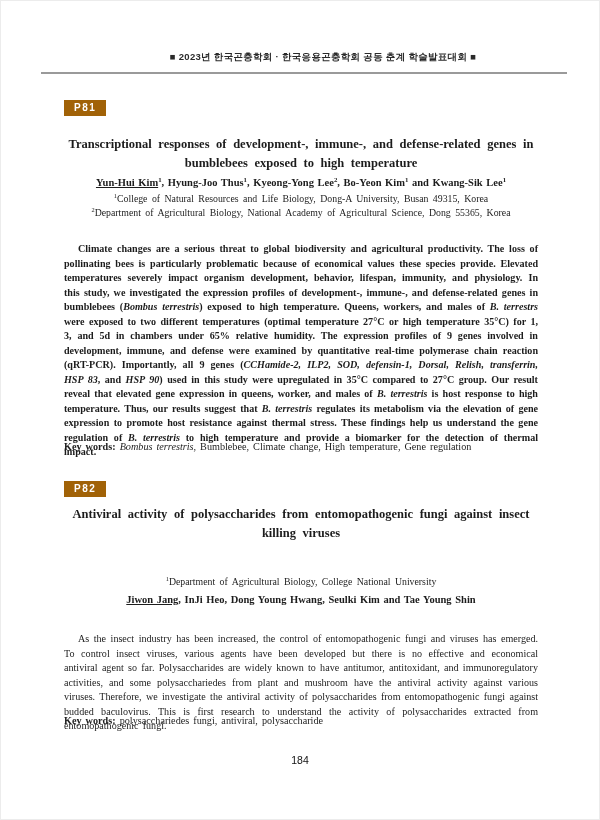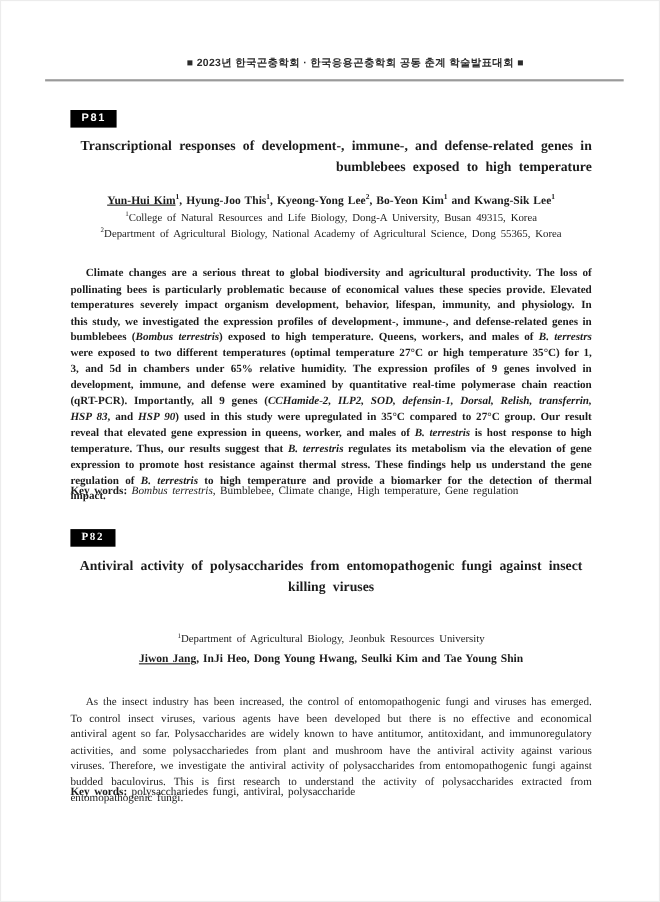"P81" .badge { background: #000000 -> #a16207 }
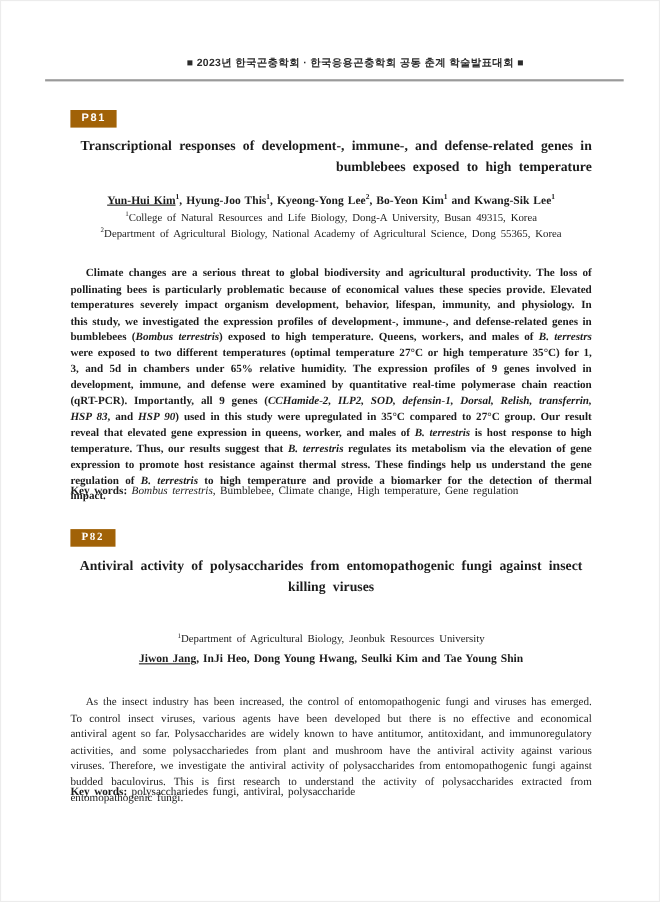"Transcriptional responses of" #title-p81 { text-align: right -> none; top: 122px -> 134px }
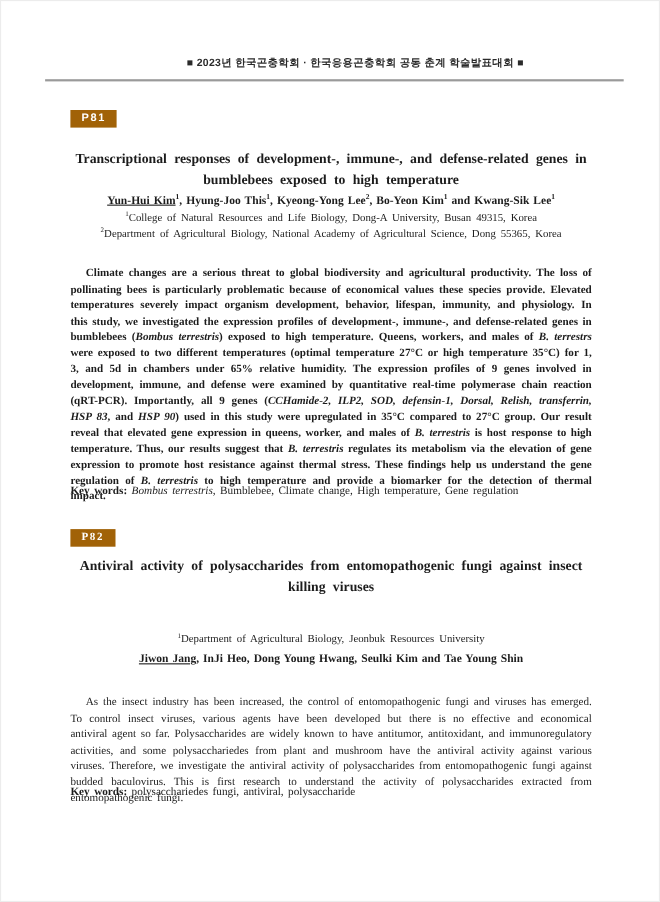", Hyung-Joo This" span { text: This -> Thus }
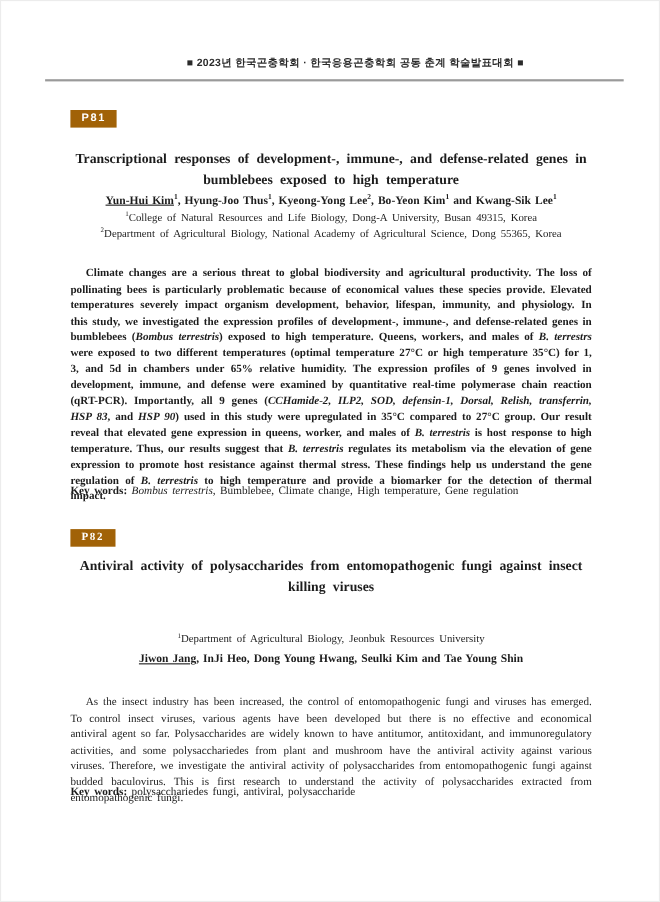"P82" #badge-p82 { font-family: Liberation Serif, serif -> none }
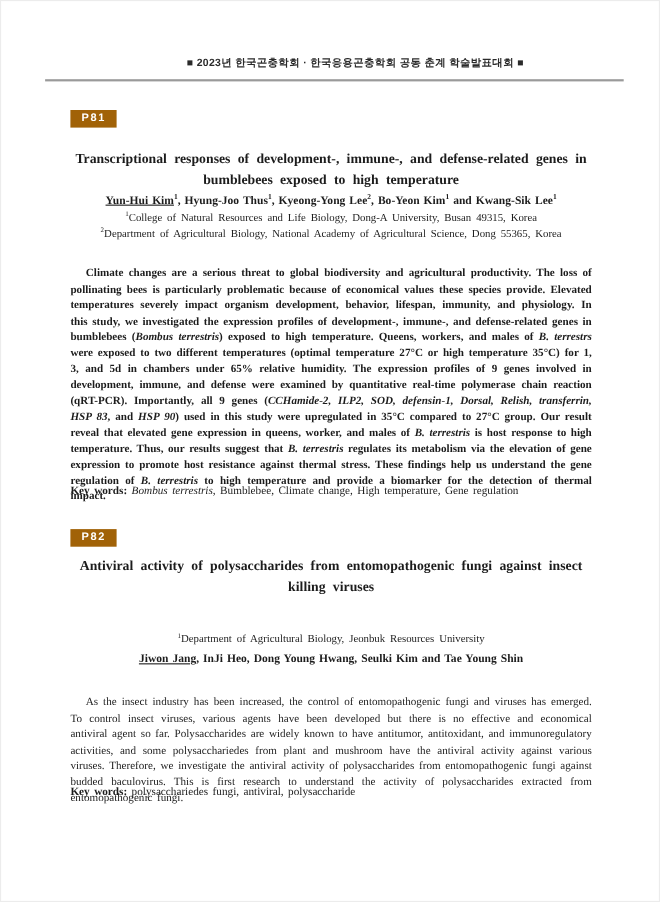"Department of Agricultural Biology, Jeonbuk" span { text: Jeonbuk Resources -> College National }
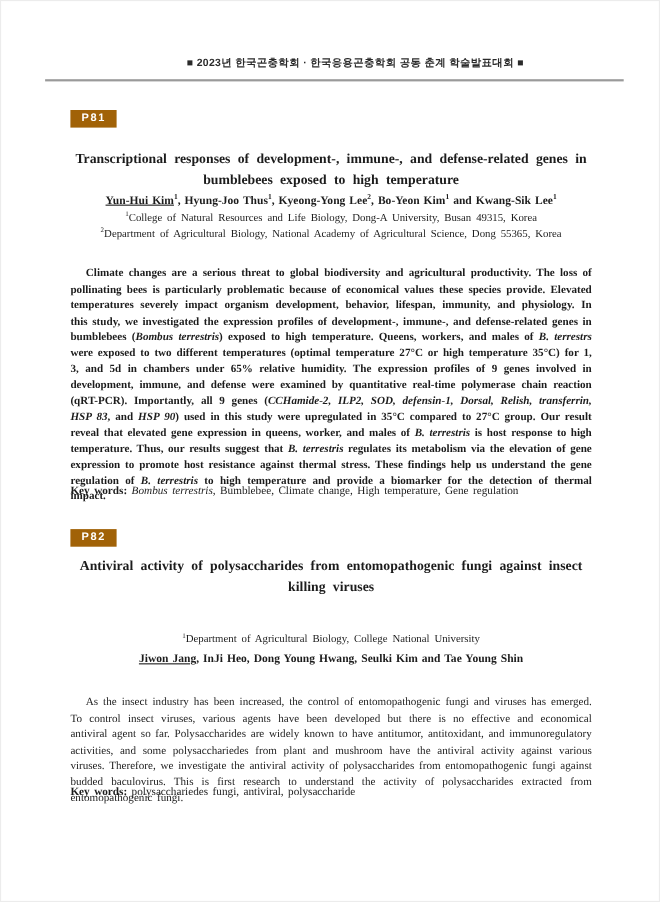"184" div.page-number { html: none -> <div>184</div> }
